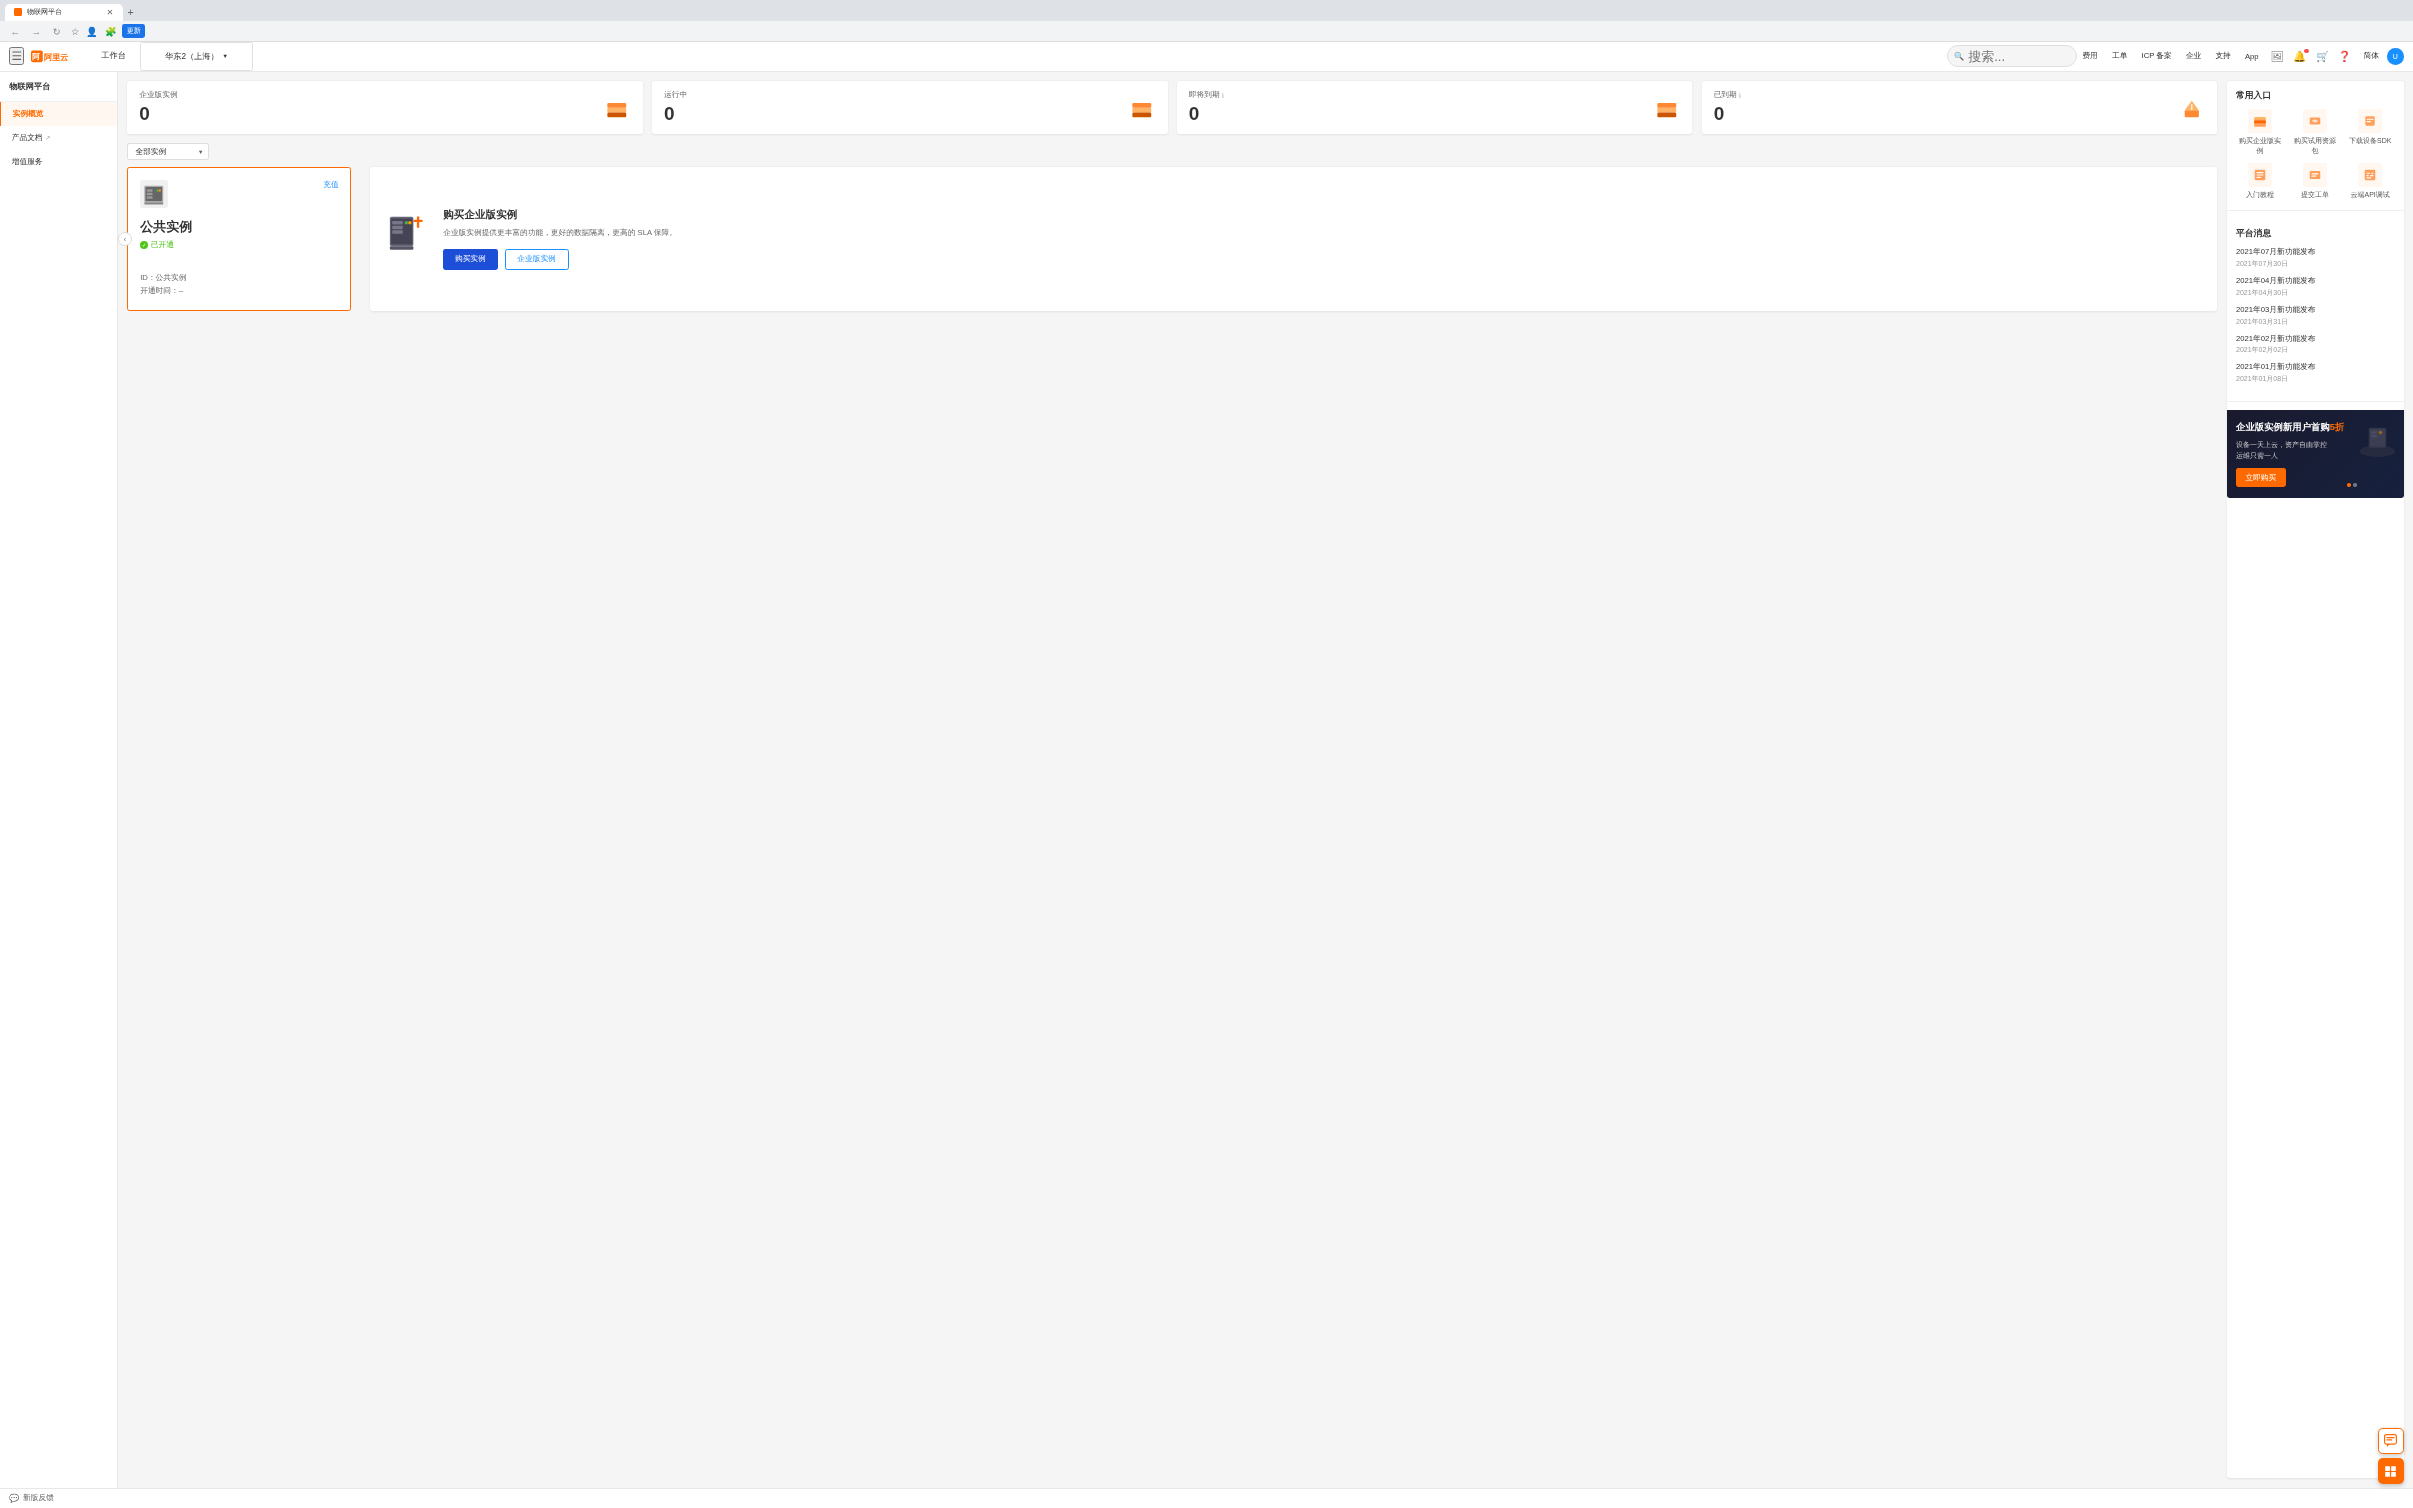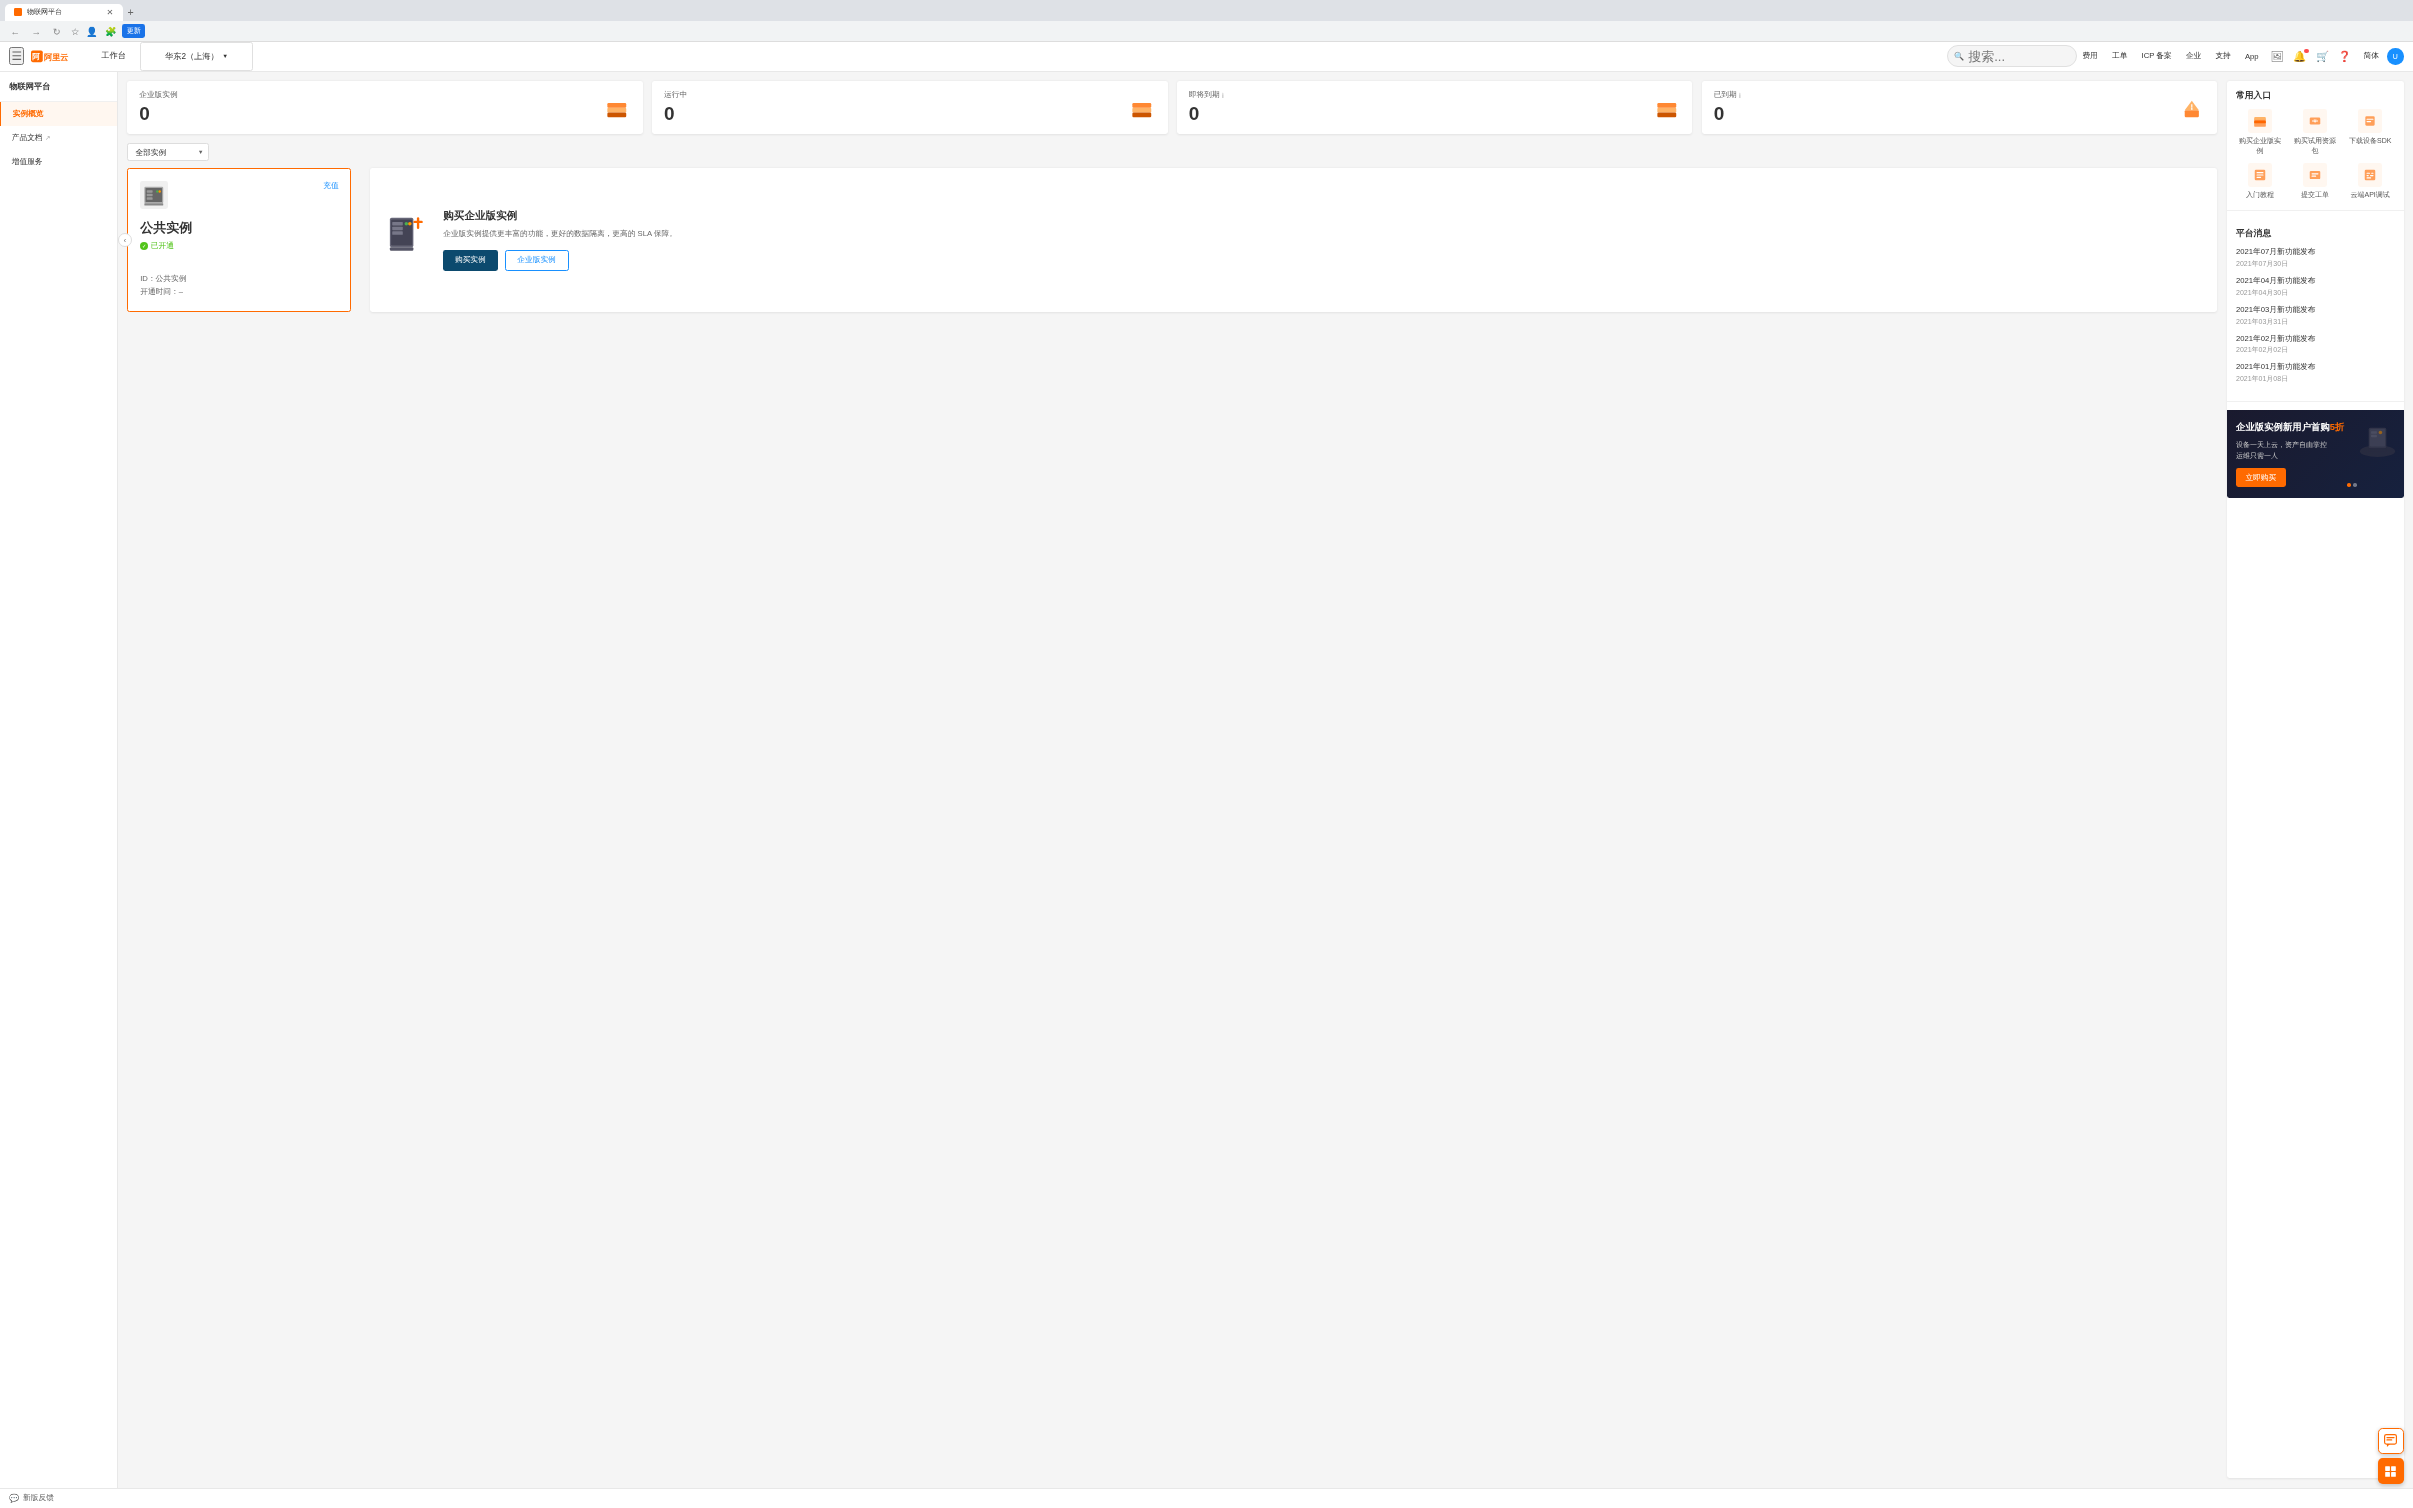"全部实例" .filter-select { font-family: none -> Liberation Mono, monospace }
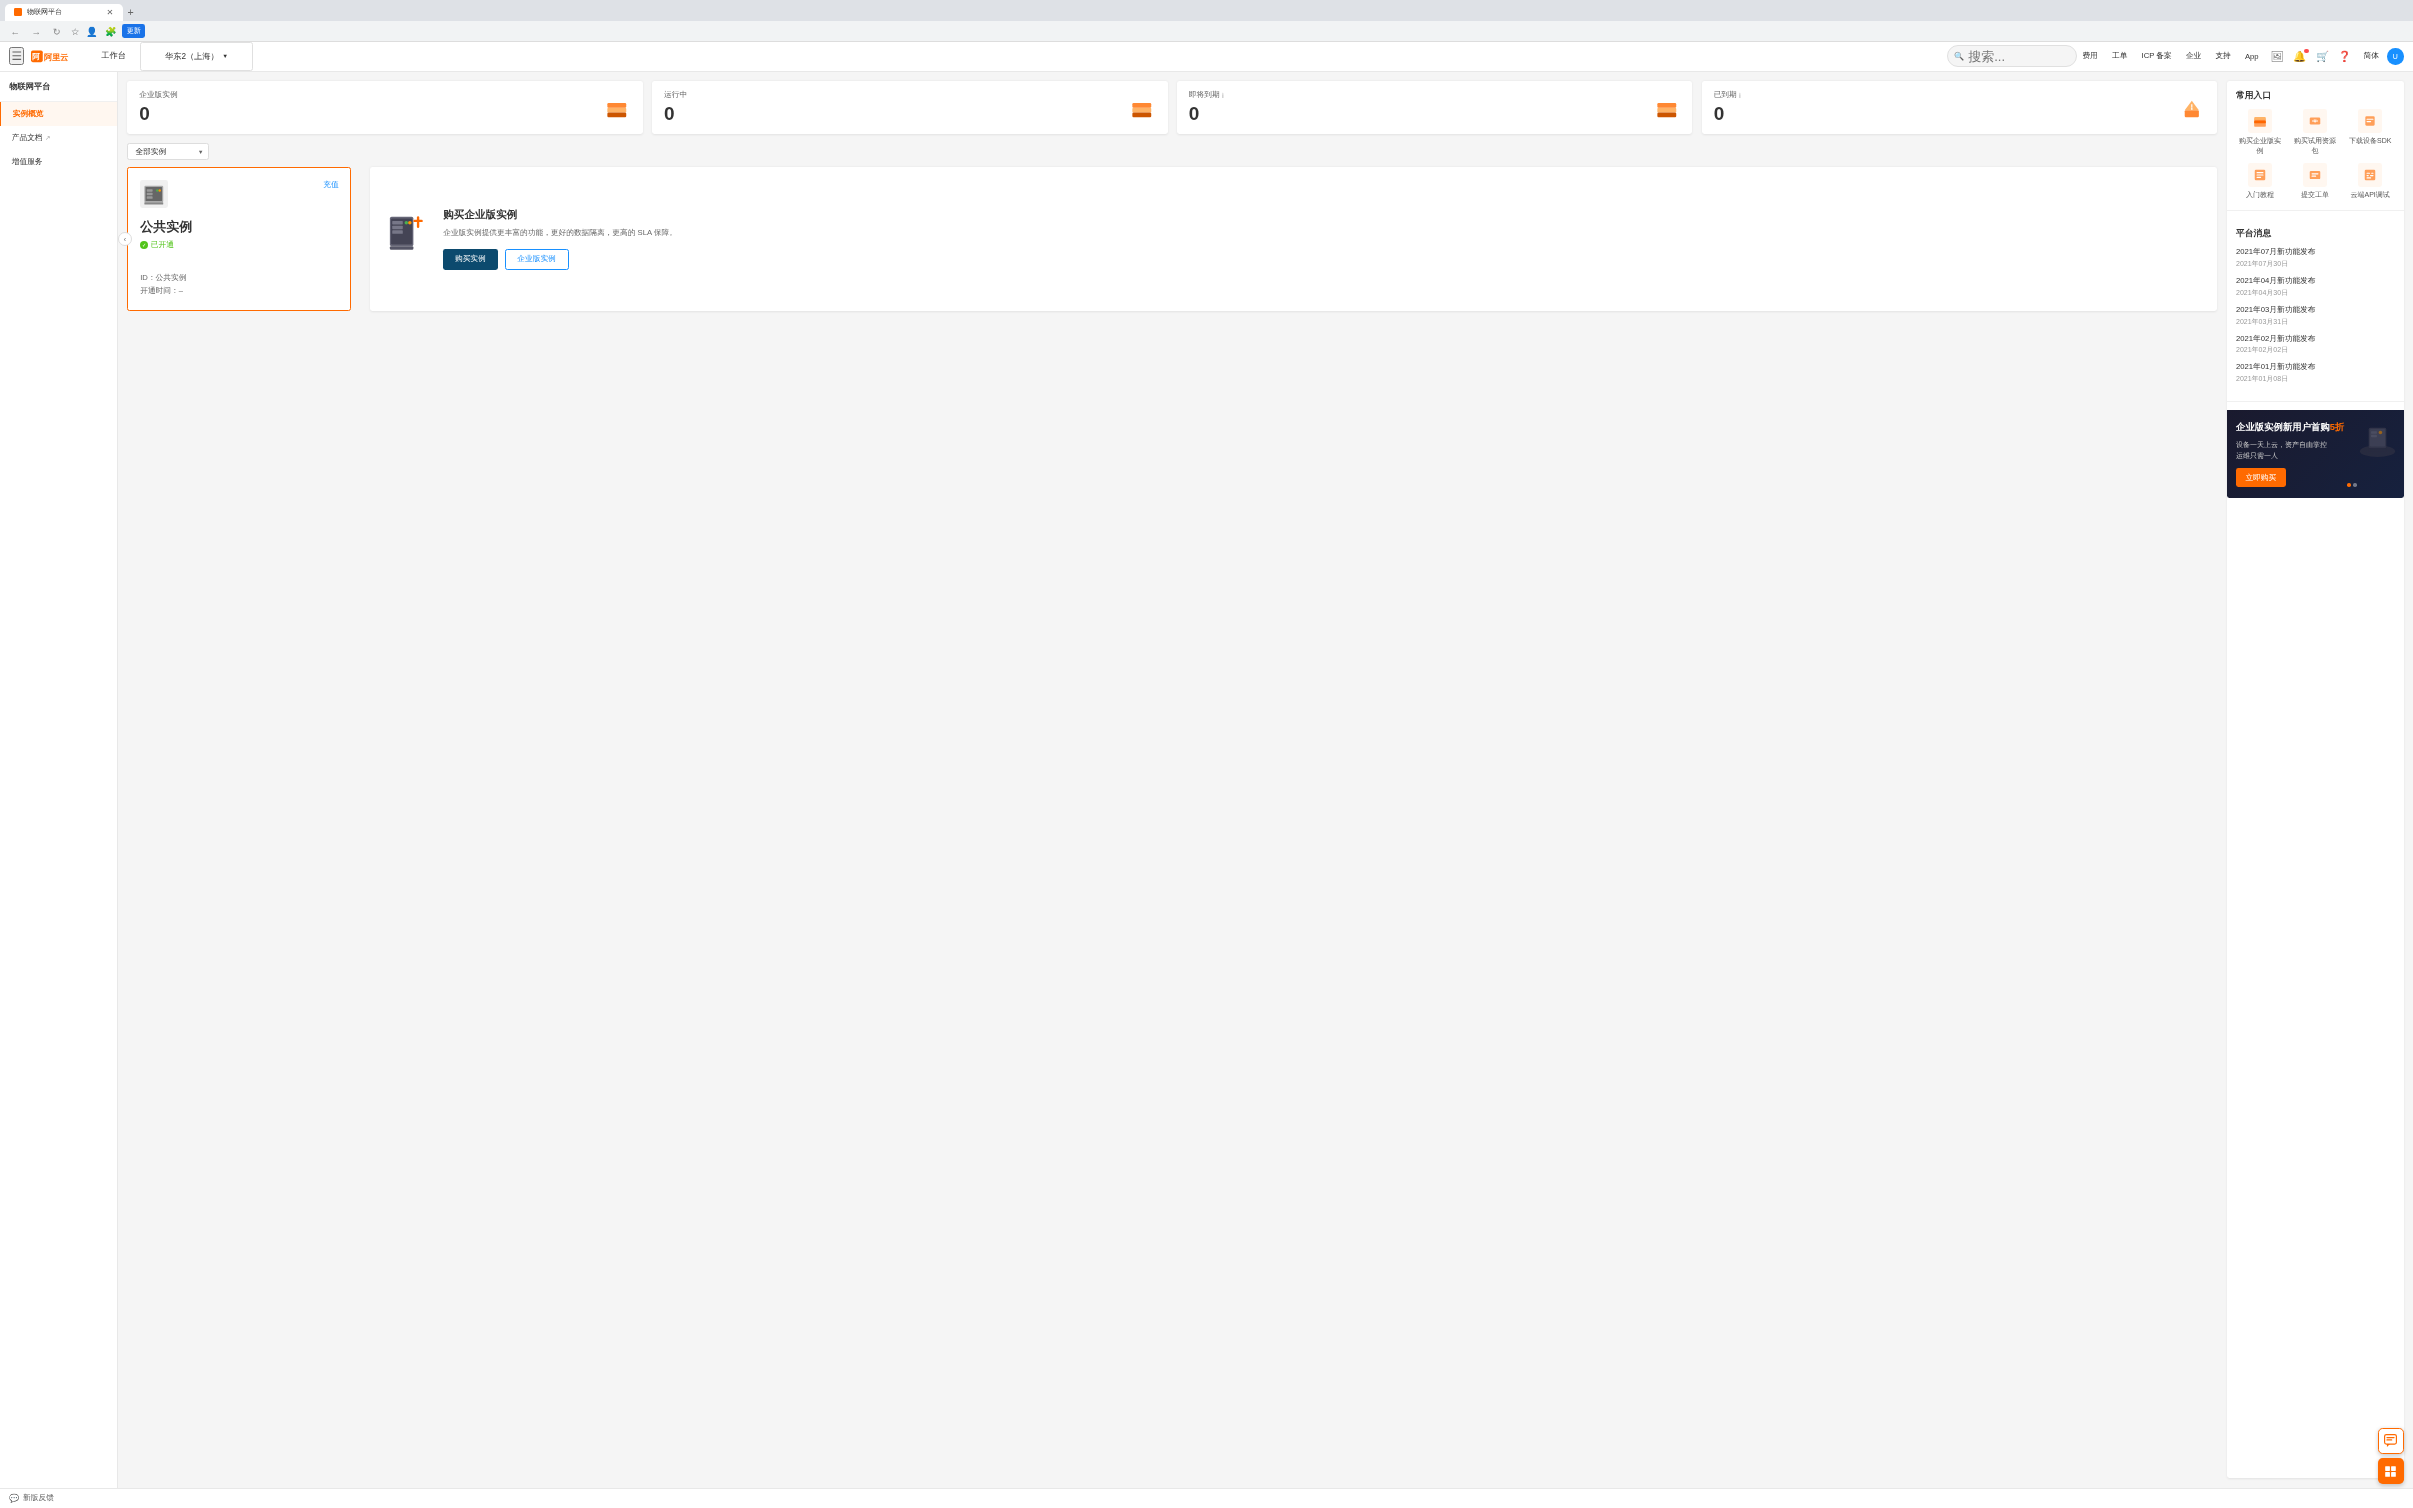"购买实例" .btn-primary { background: #0c4a6e -> #1d4ed8 }
